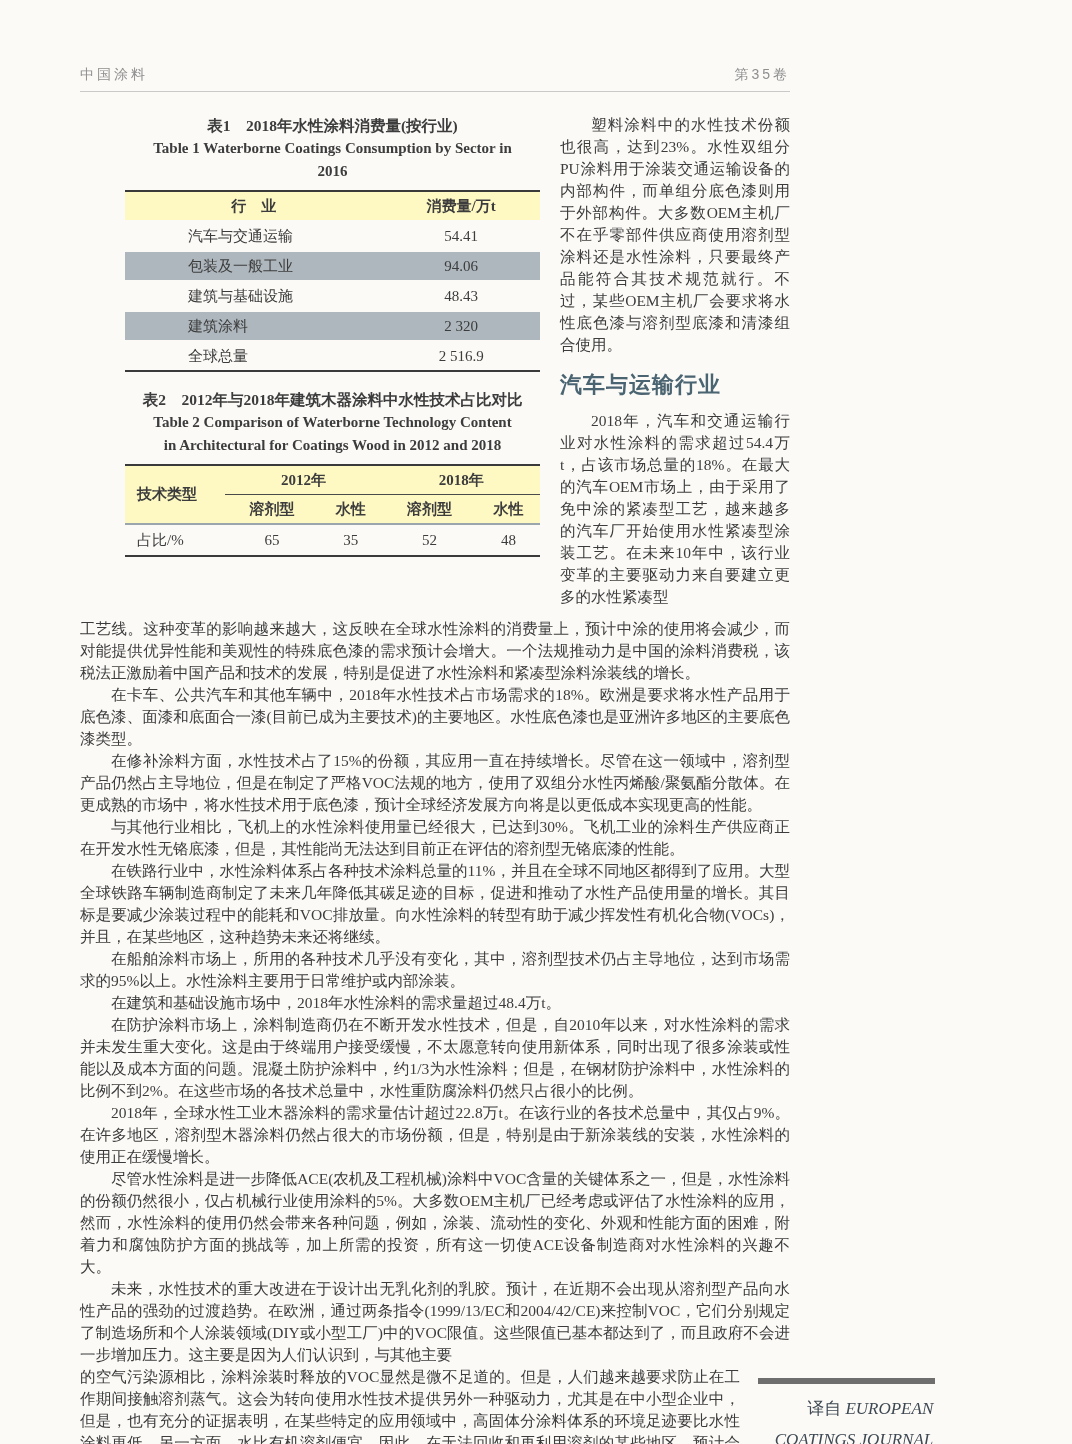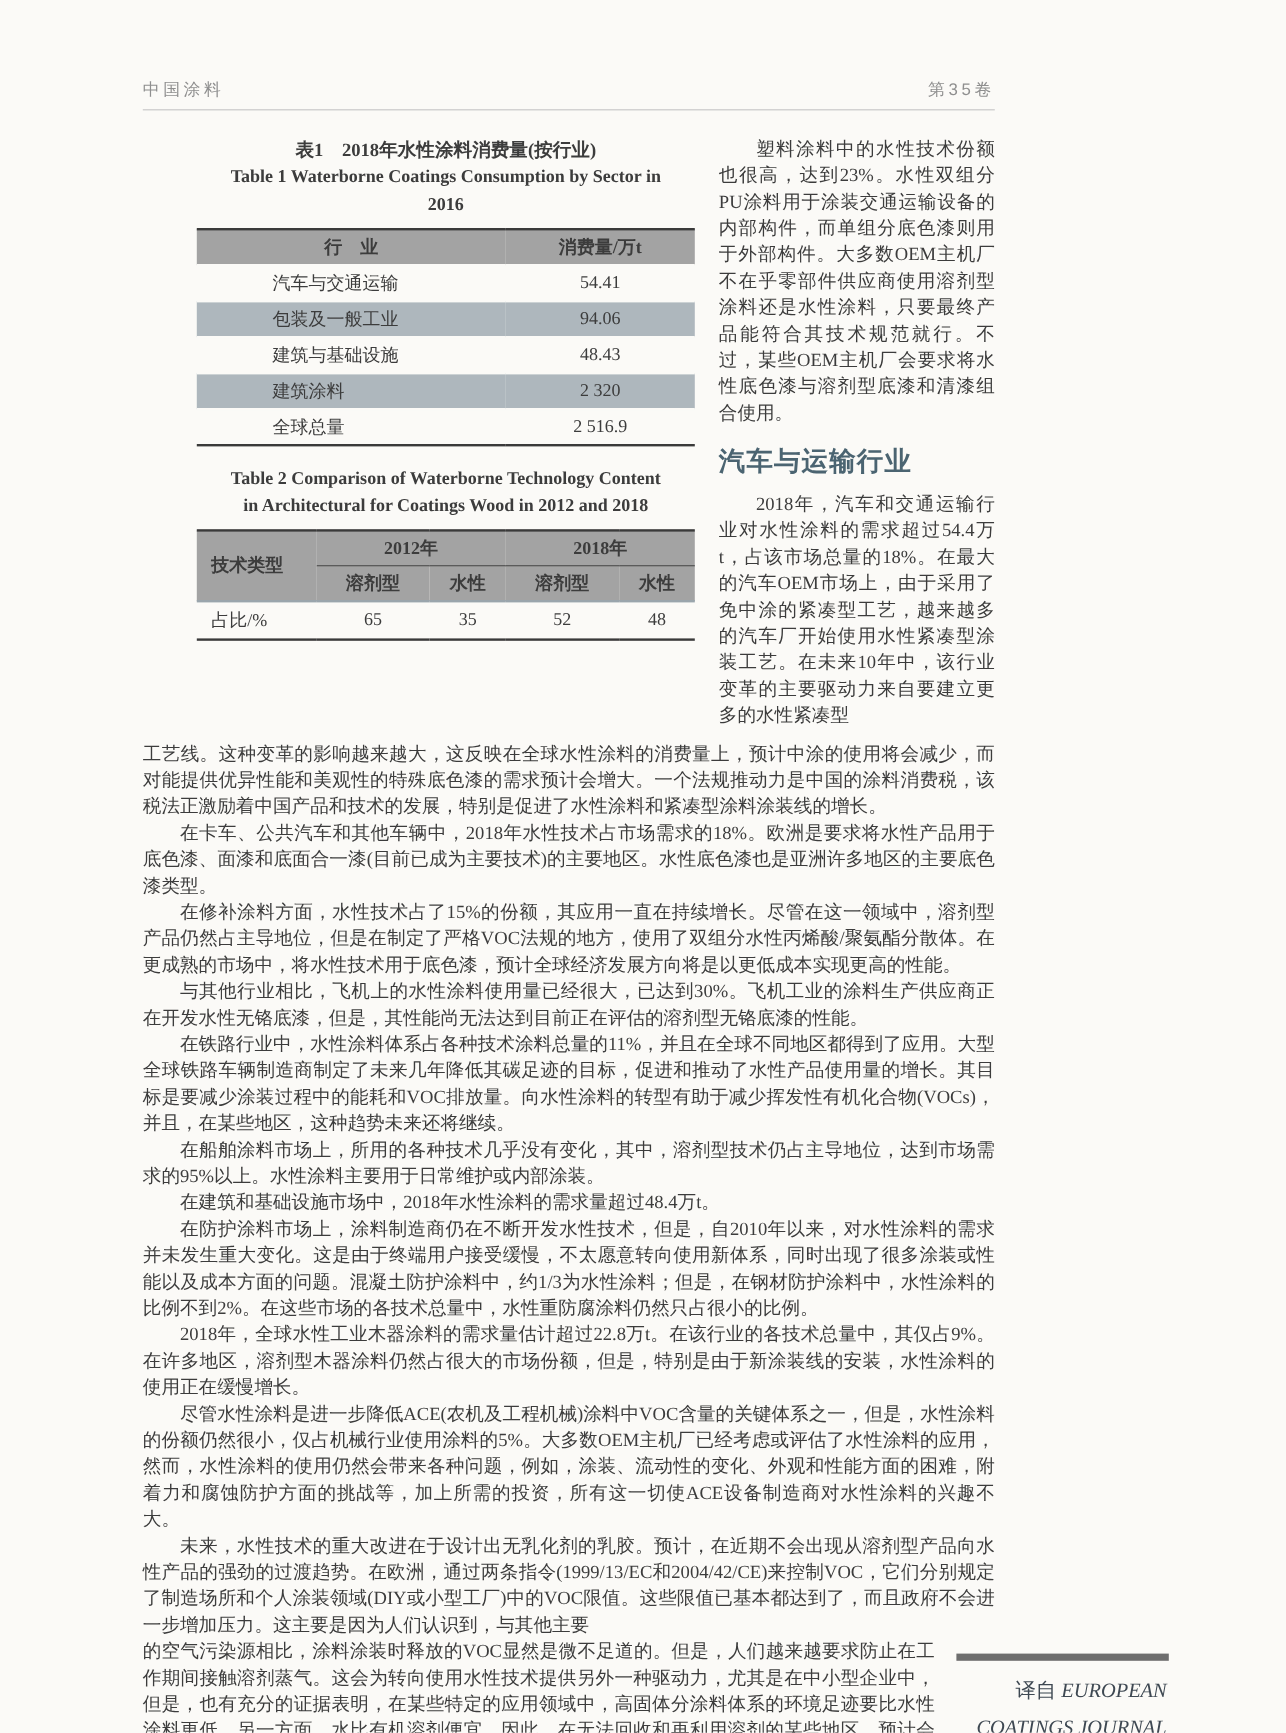"中国涂料" .page { margin-left: 39px -> none }
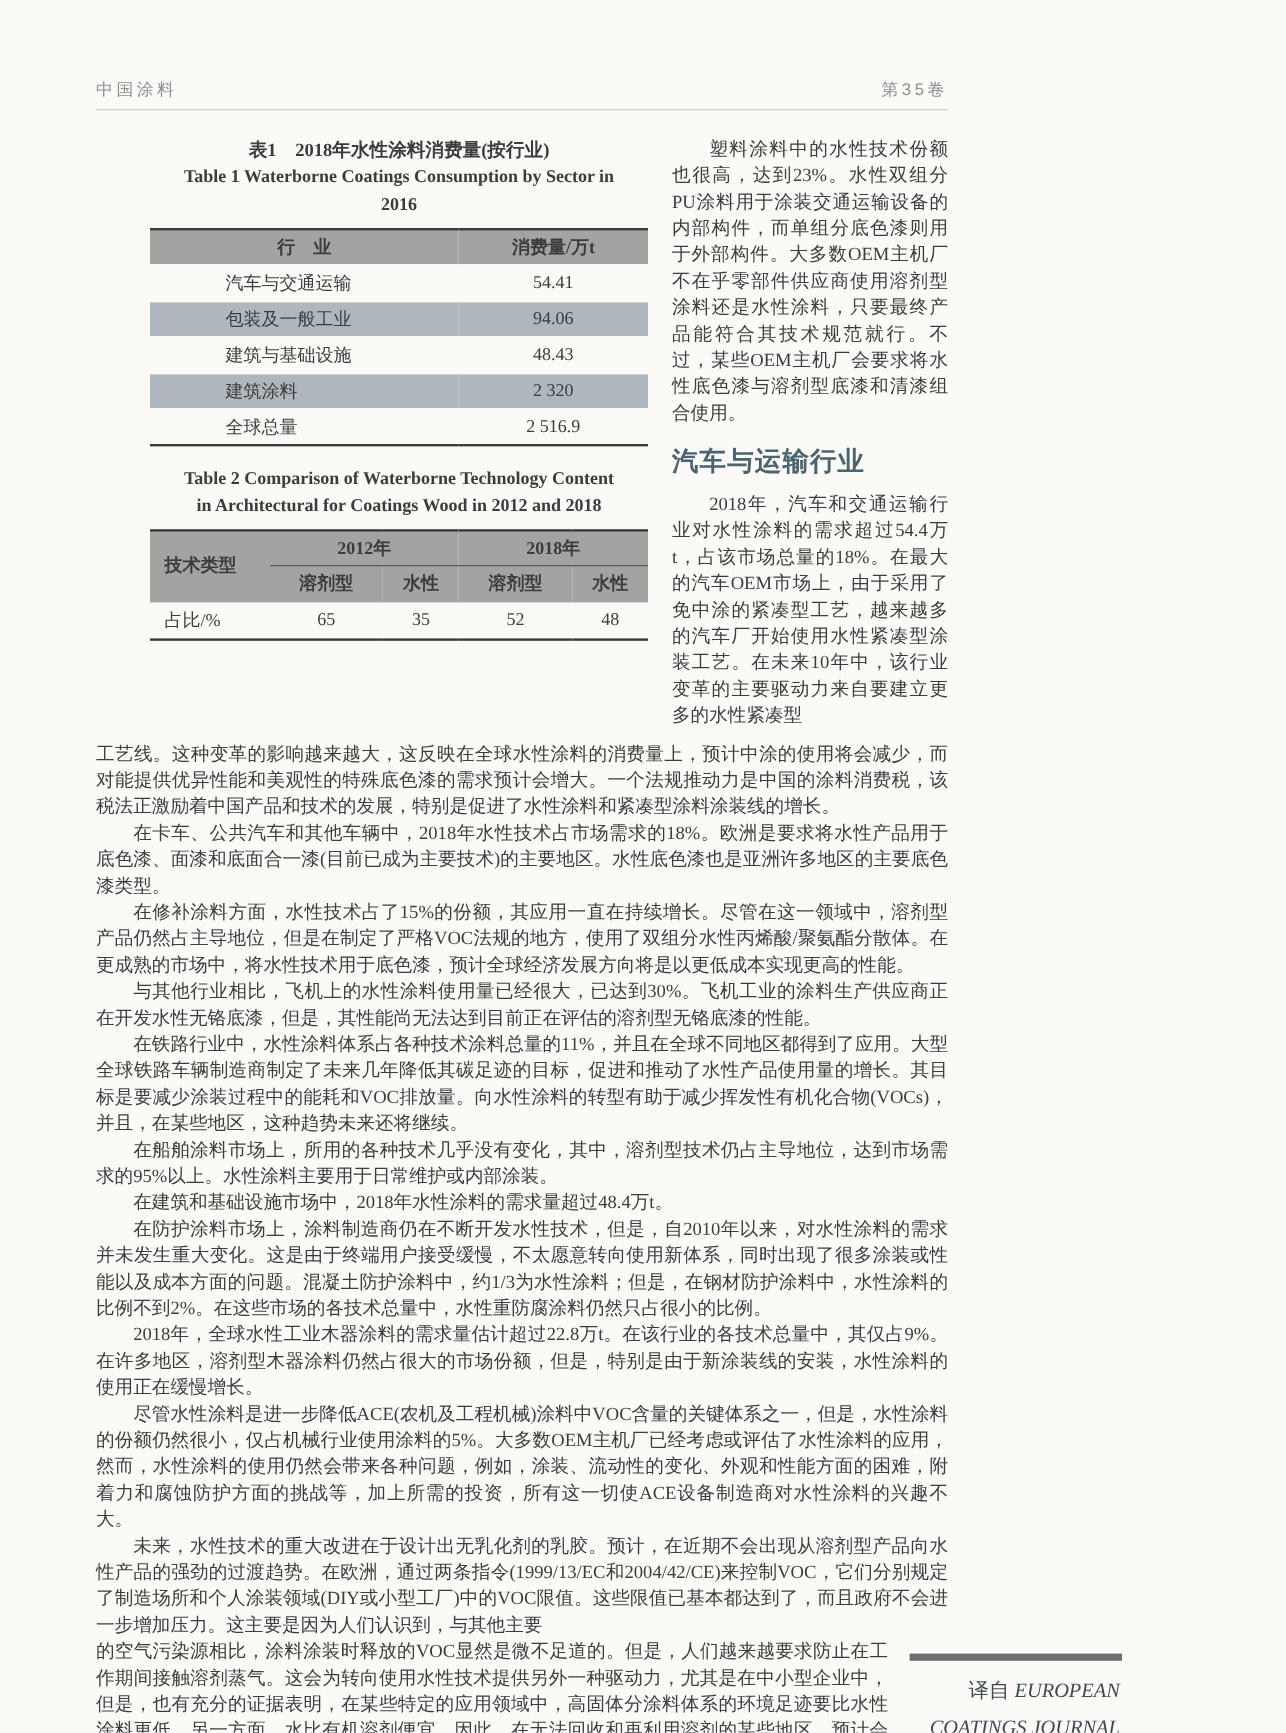"行 业" thead th { background: #a3a3a3 -> #fef9c3 }
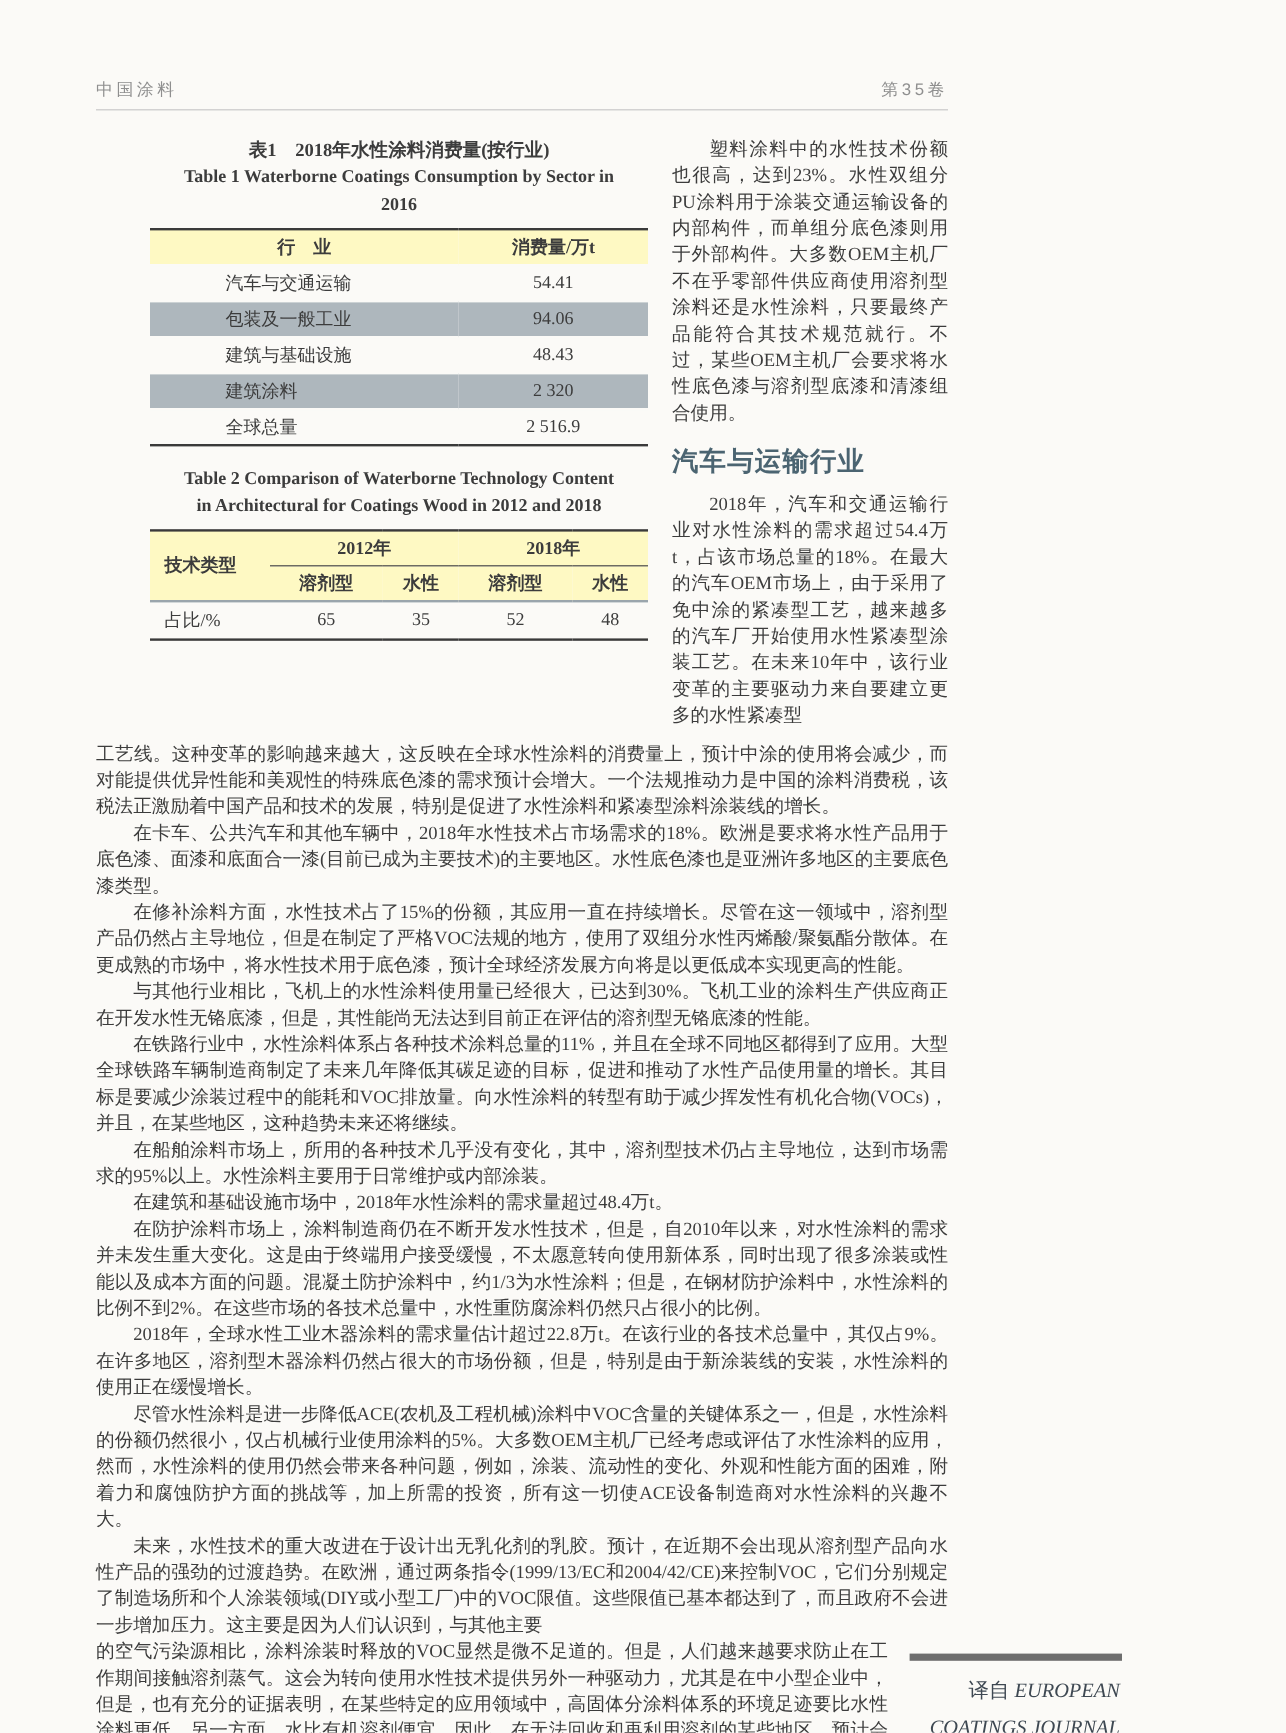"表2 2012年与2018年建筑木器涂料中水性技术占比对比" div.cap-cn { html: none -> <div>表2 2012年与2018年建筑木器涂料中水性技术占比对比</div> }
